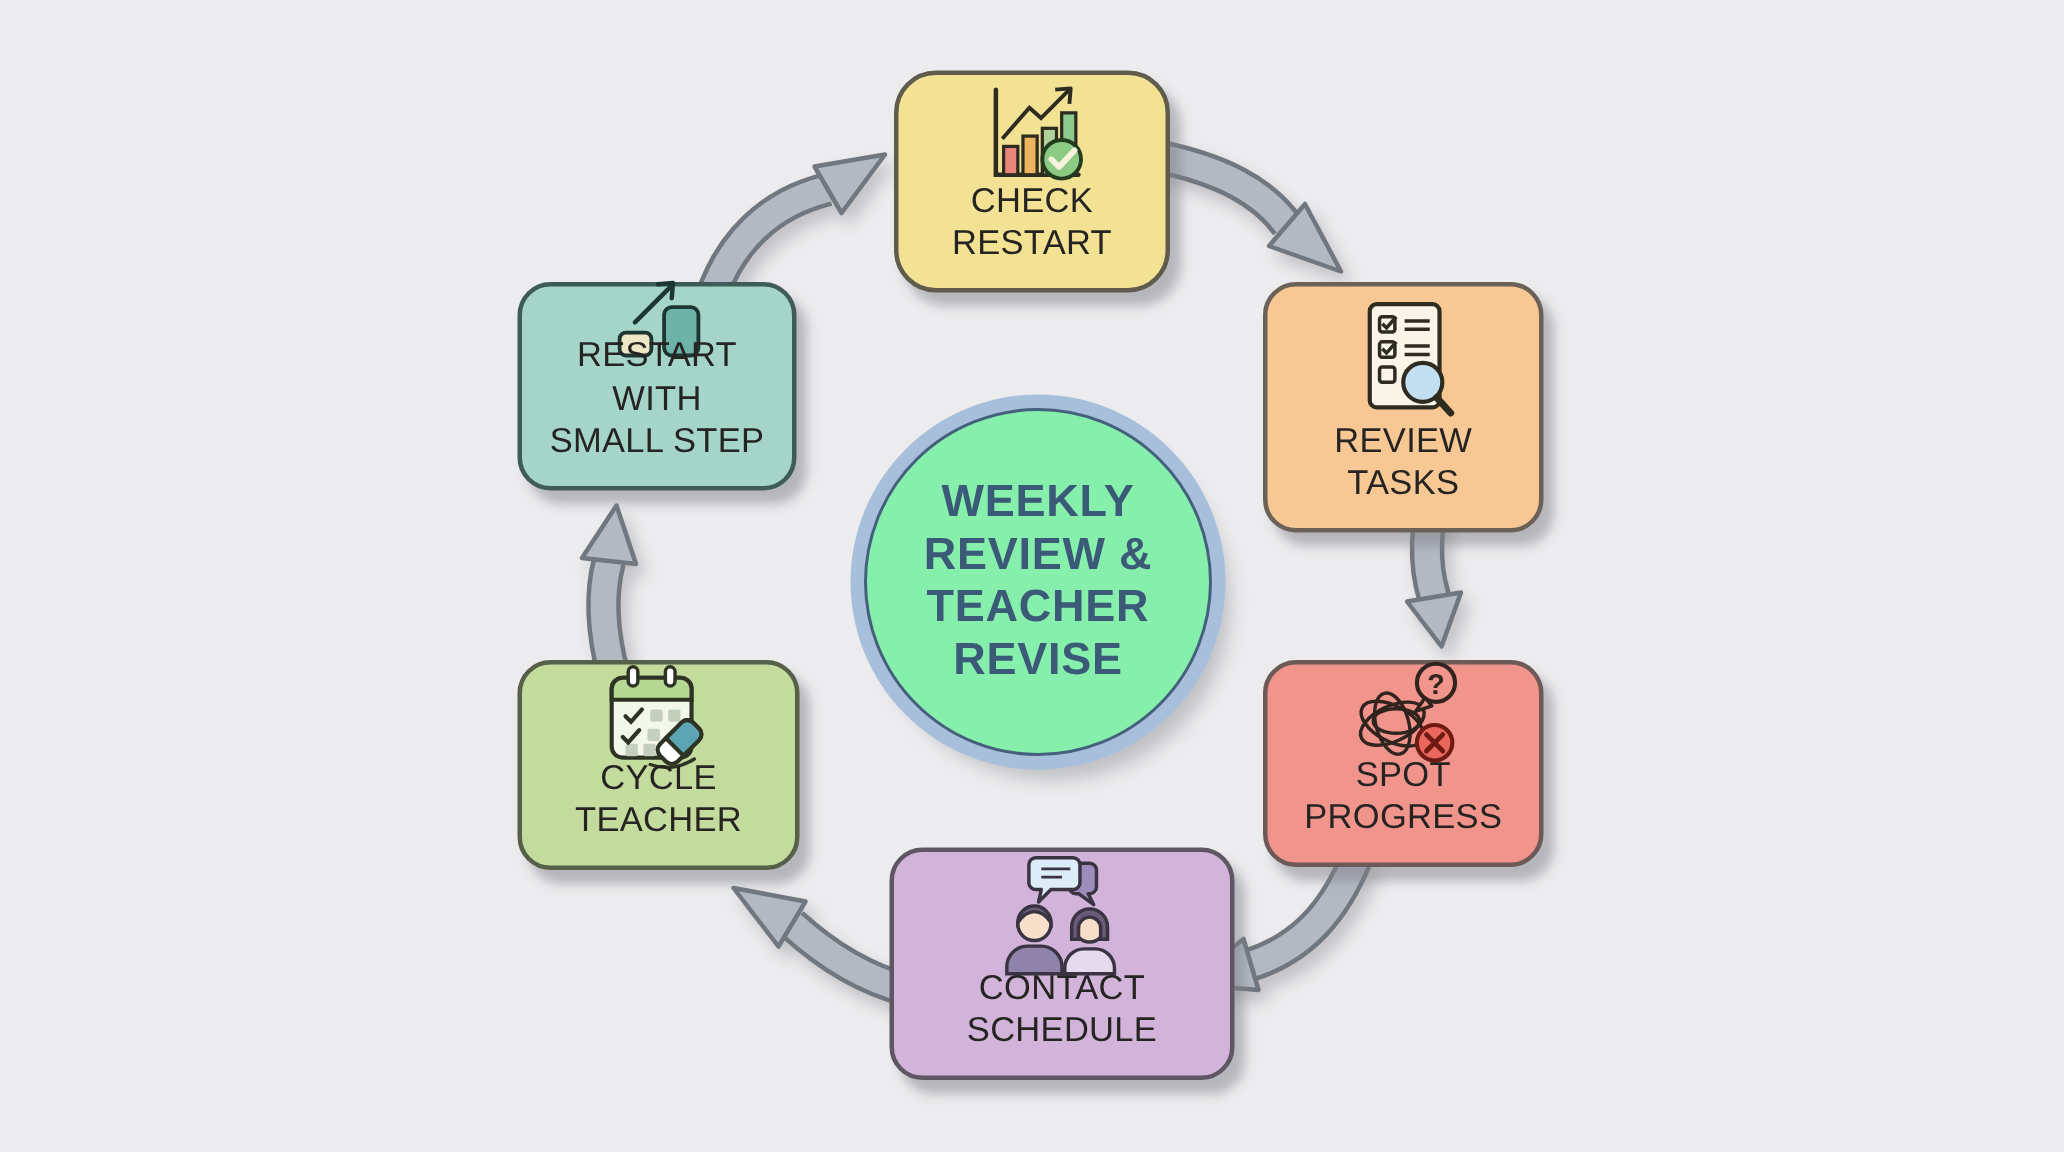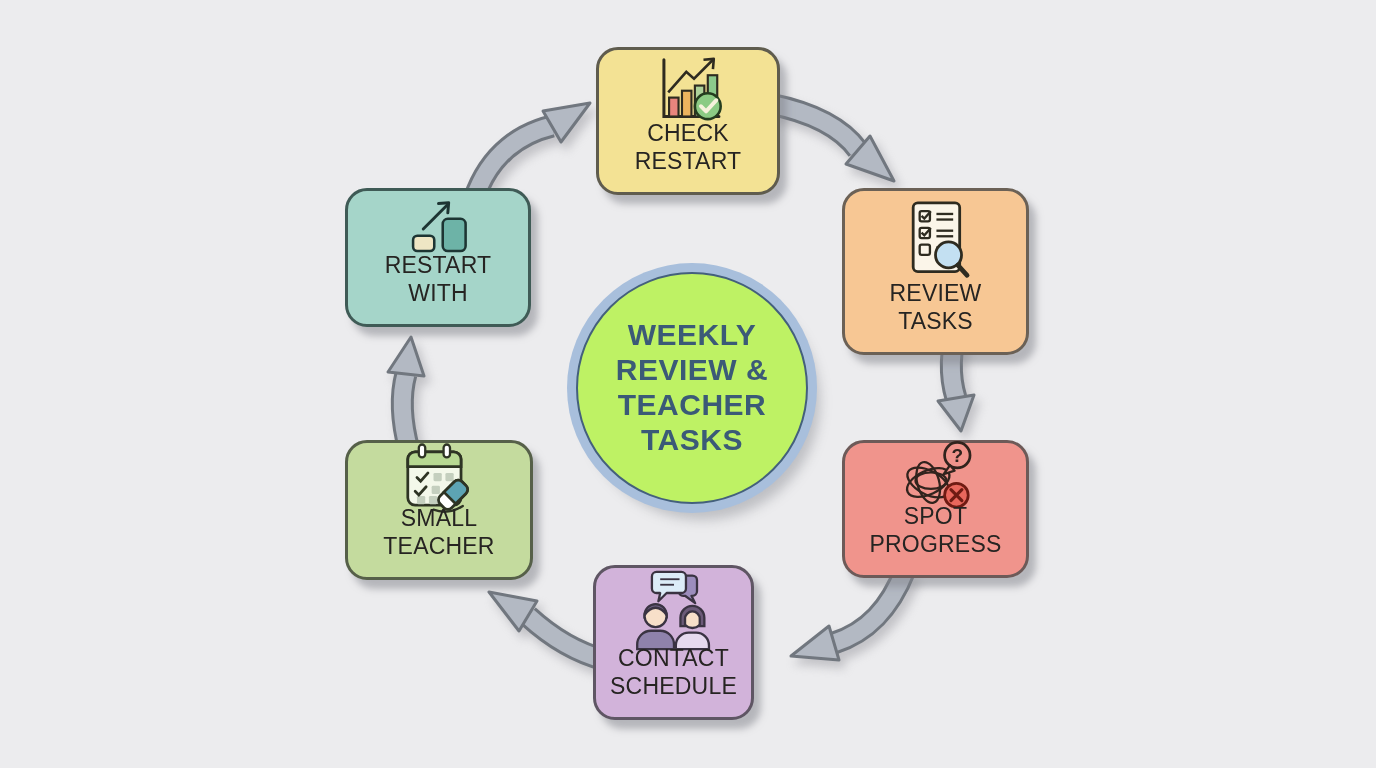"CHECK" .node-check-progress { border-radius: none -> 28px }
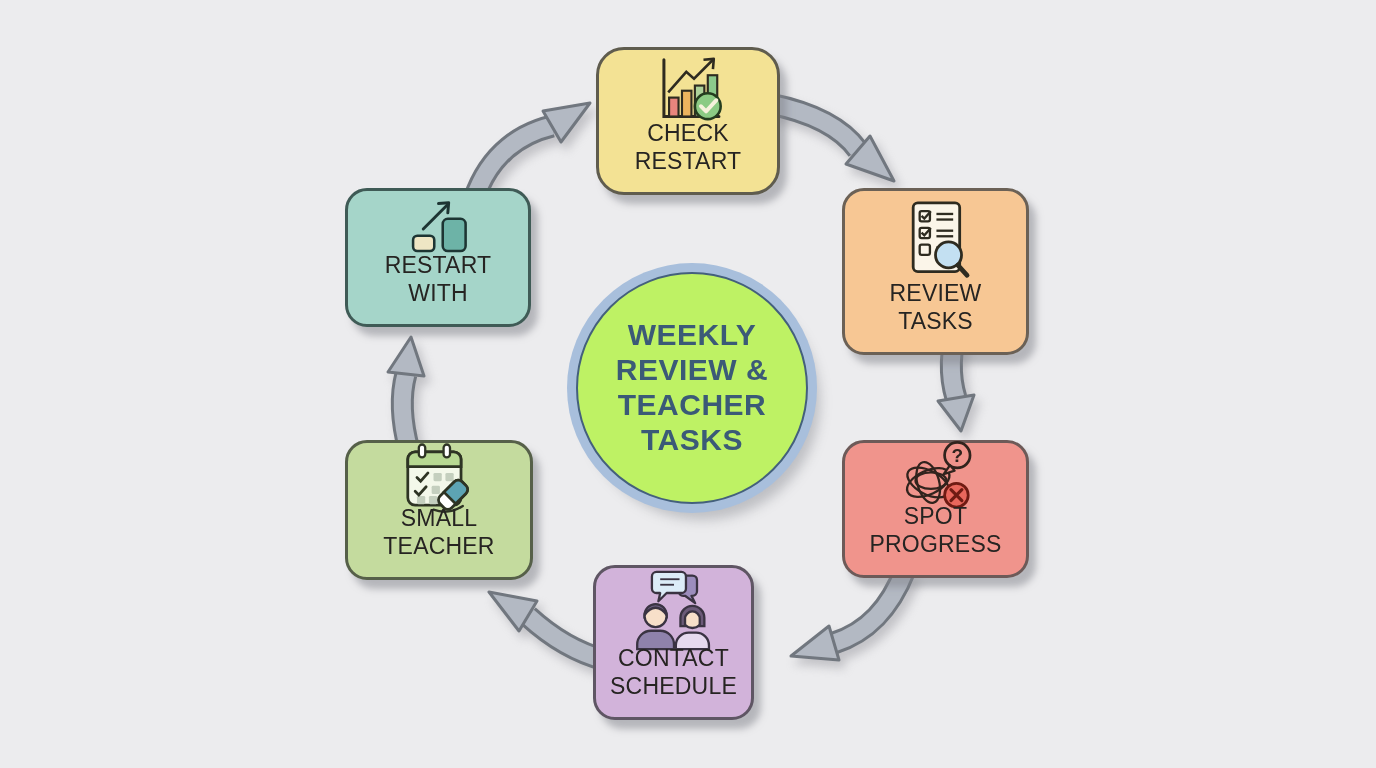"SMALL STEP" span { html: none -> <span>SMALL STEP</span> }
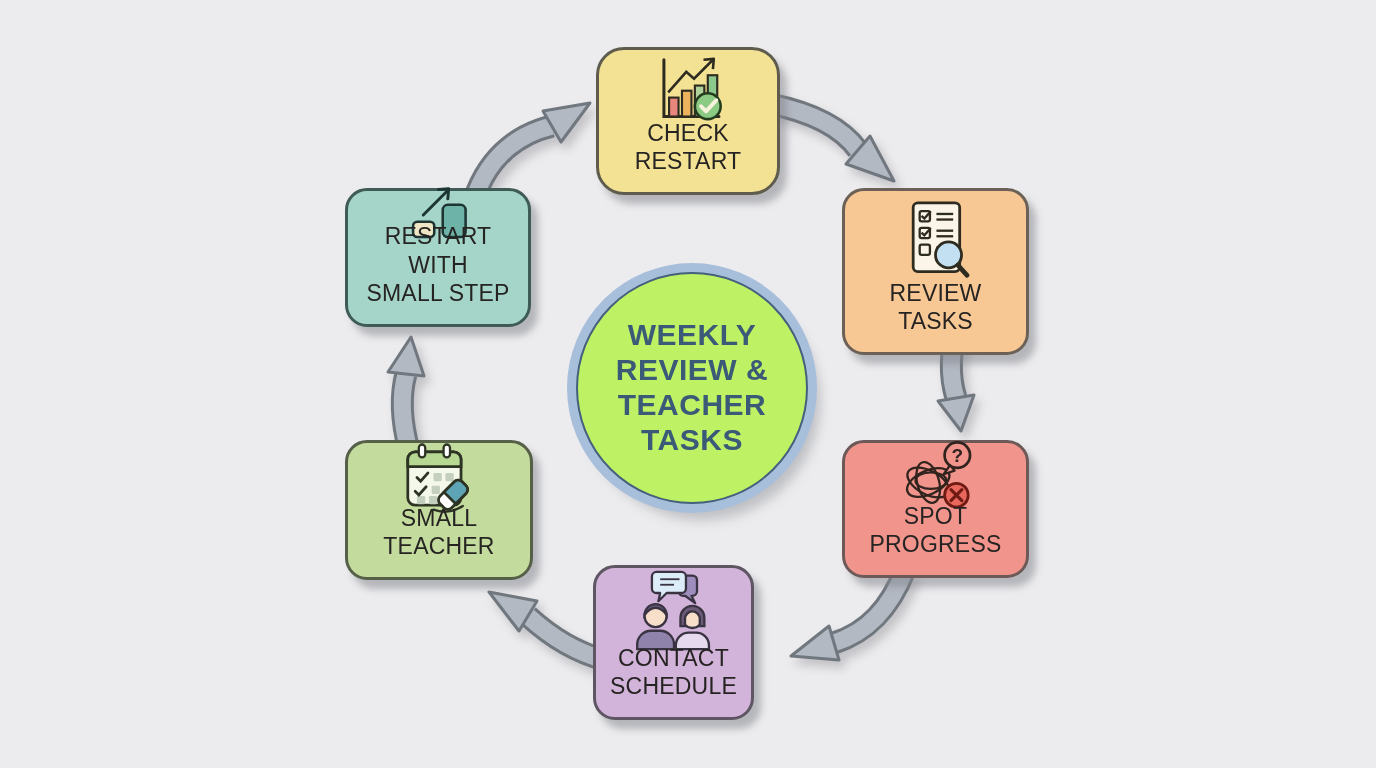"WEEKLY" .center-circle { background: #bef264 -> #86efac }
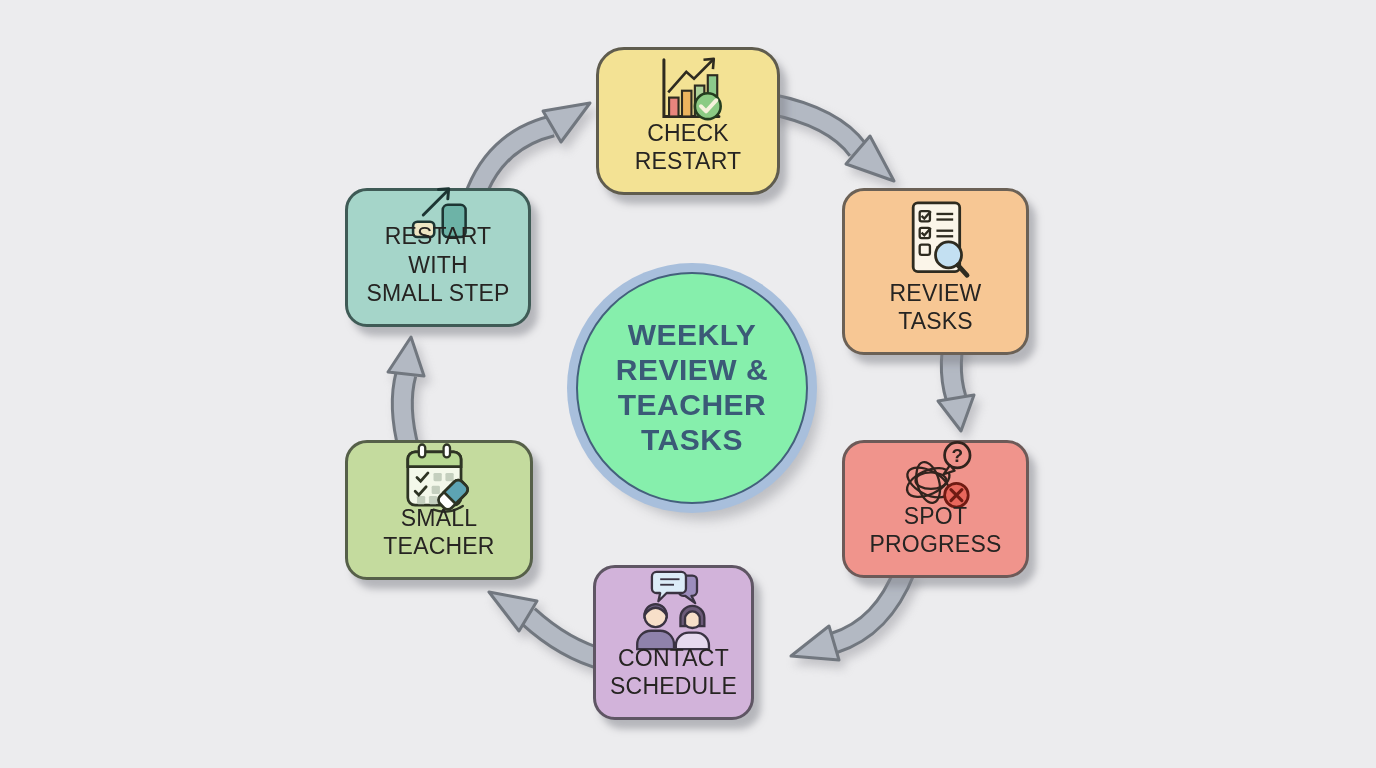"TASKS" span { text: TASKS -> REVISE }
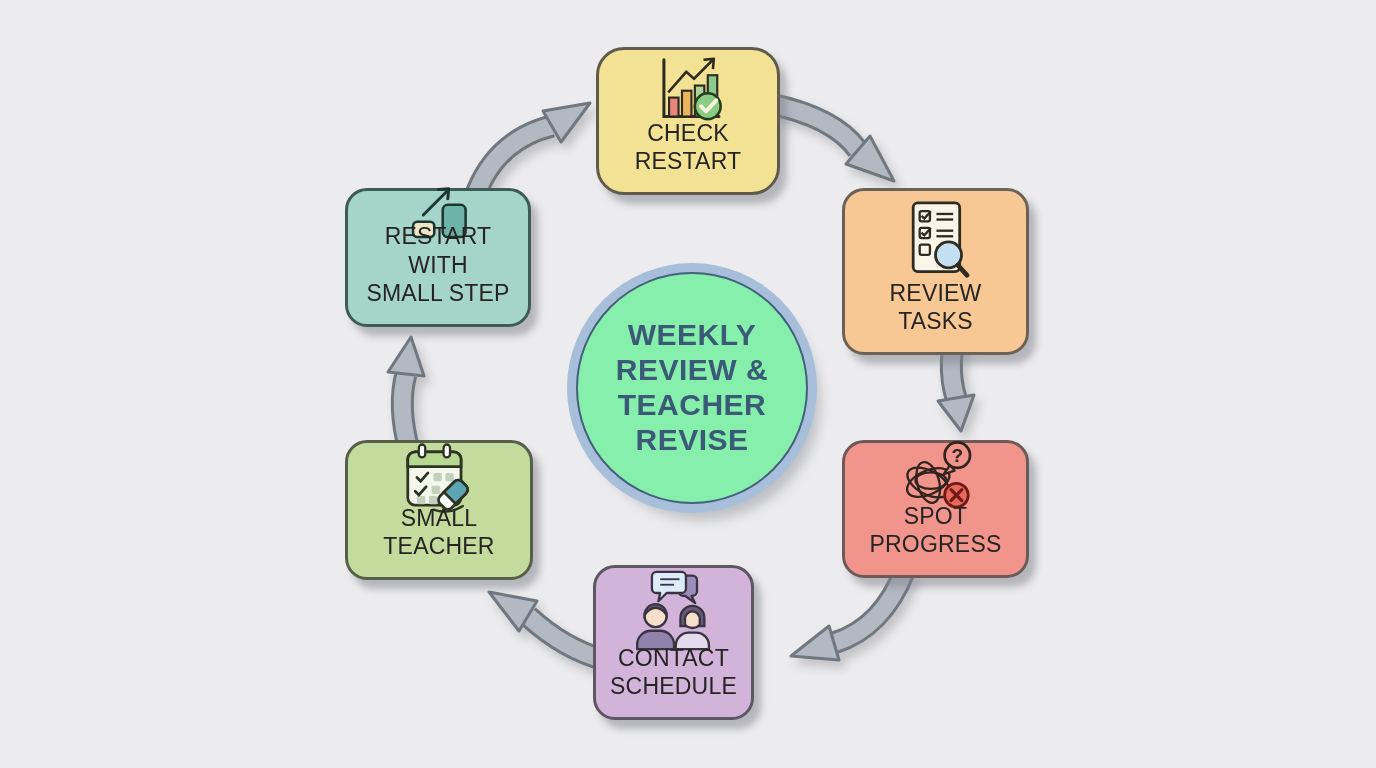"SMALL" span { text: SMALL -> CYCLE }
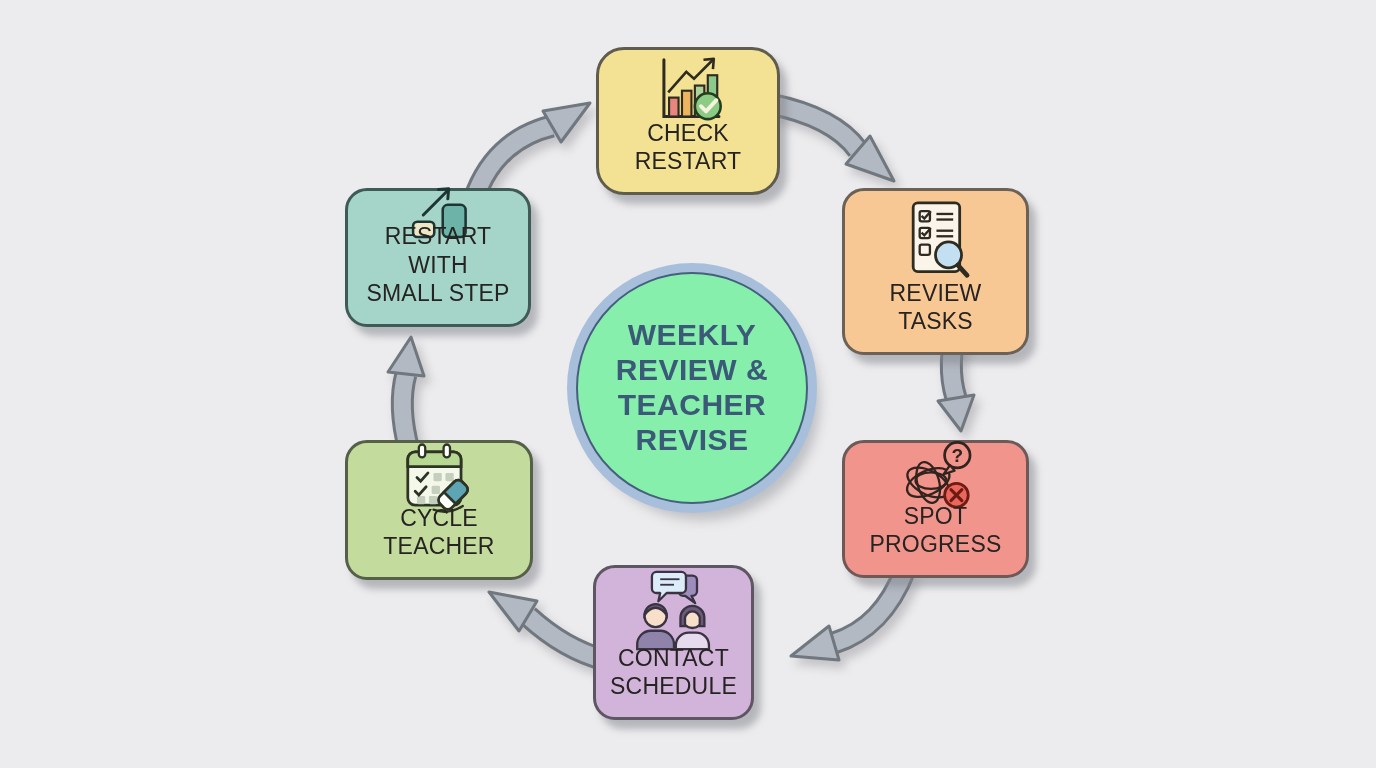"CONTACT" .node-contact-teacher { width: 161px -> 230px }
